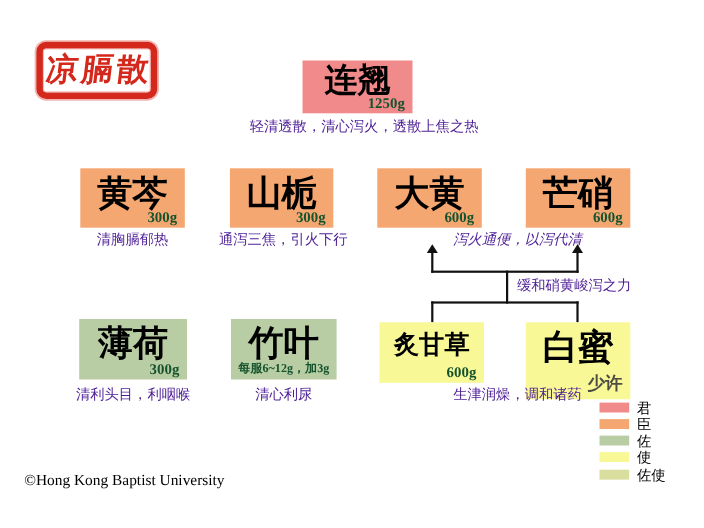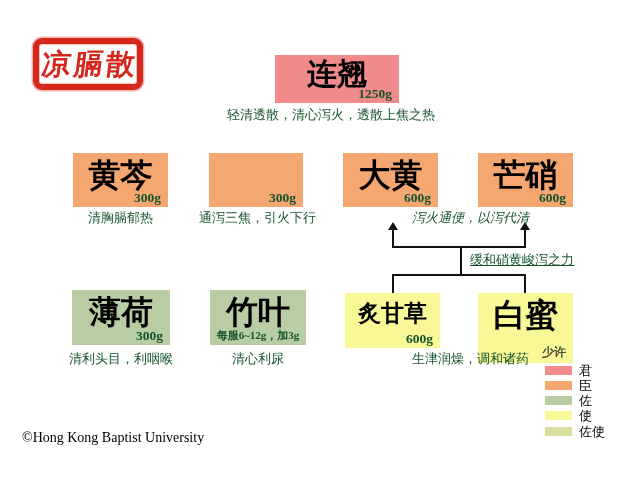"连翘" #b-lianqiao { width: 124px -> 100px }
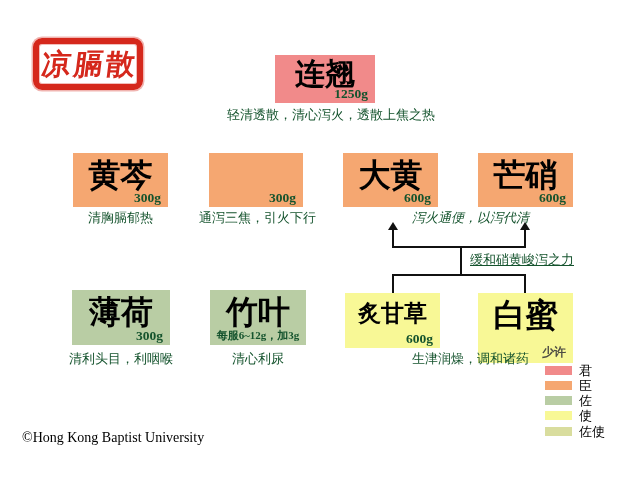"轻清透散，清心泻火，透散上焦之热" .cap { color: #14532d -> #4c1d95 }
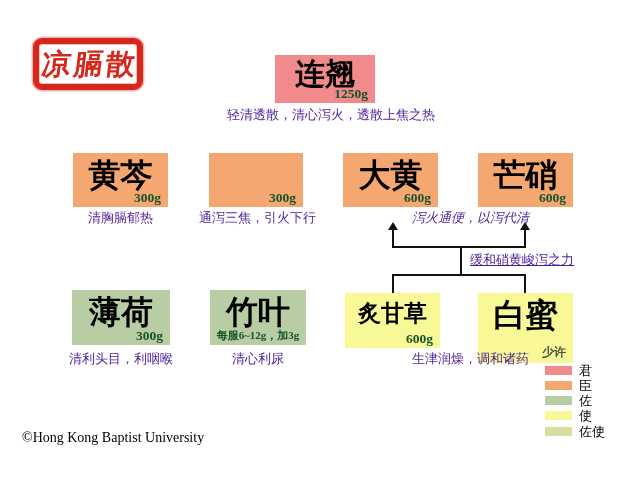"山栀" div.herb-name { html: none -> <div>山栀</div> }
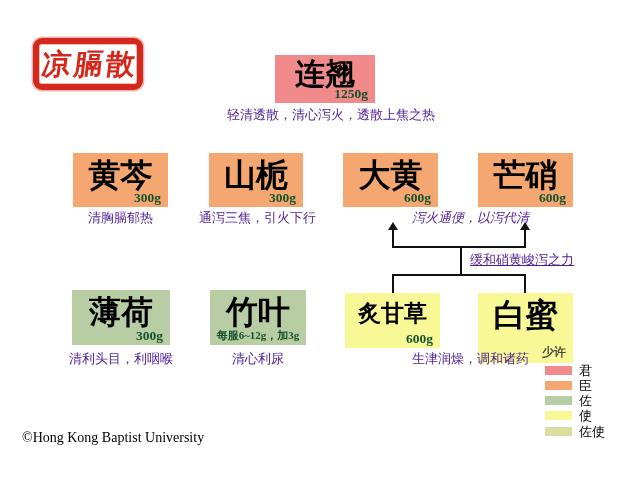"缓和硝黄峻泻之力" #cap-connector { text-decoration: underline -> none }
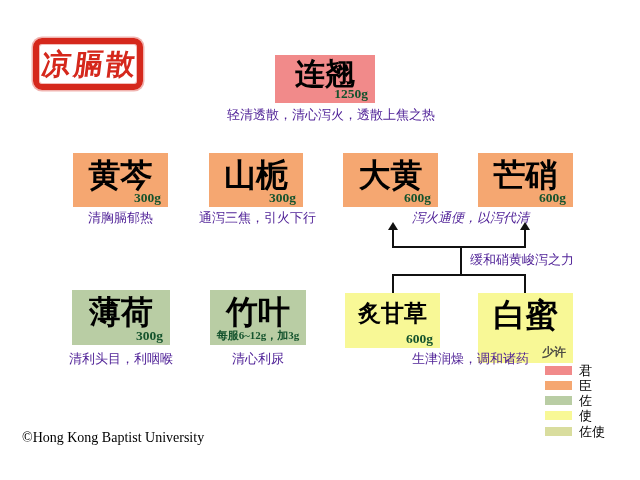"少许" .herb-dose.muted { font-size: 12px -> 16px }
